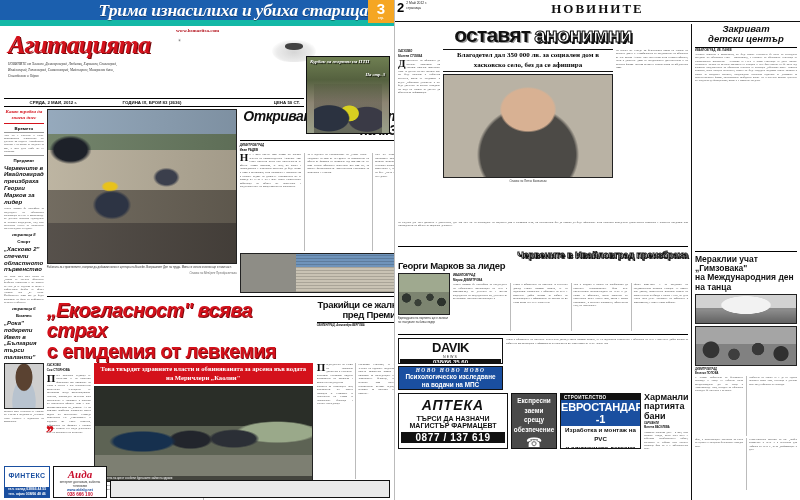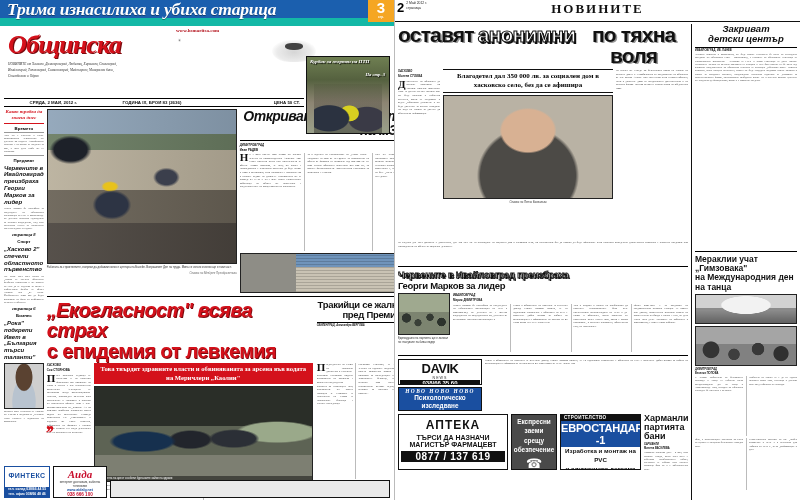"Трима изнасилиха и убиха старица" .top-banner { border-bottom: 8px solid #14b8a6 -> 6px solid #14b8a6; text-align: none -> right }
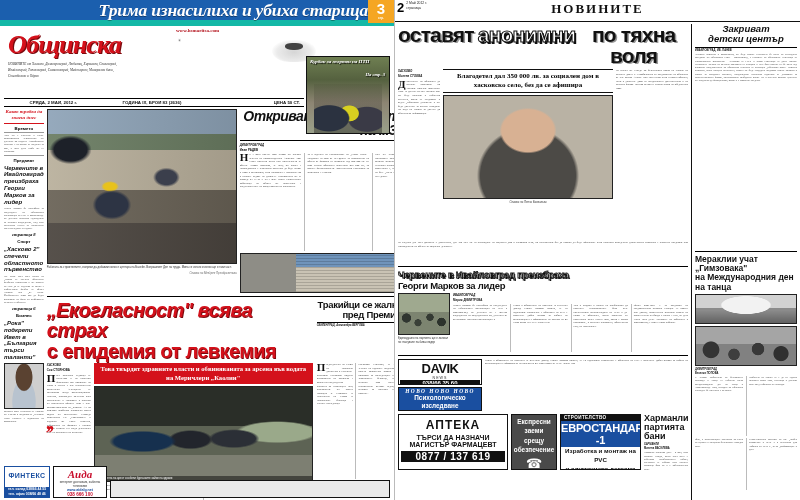"Общинска" div.mh-haskovska { text: Общинска -> Агитацията }
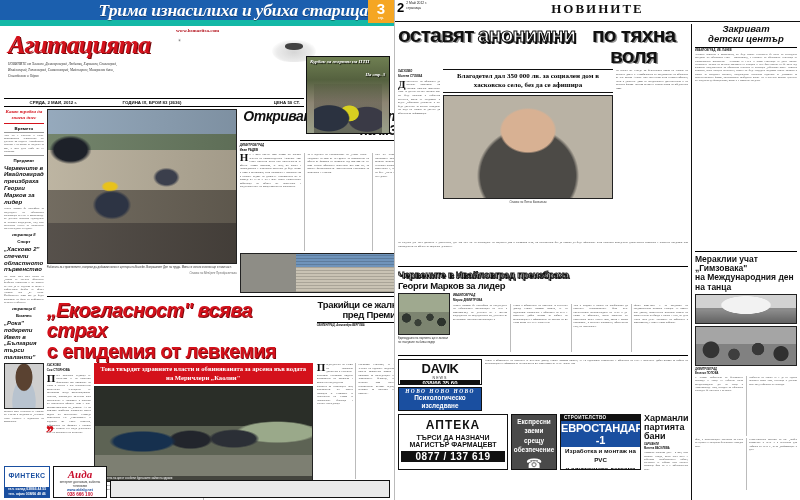"по тяхна воля" span.hl-solid { html: <span>по тяхна воля</span> -> none }
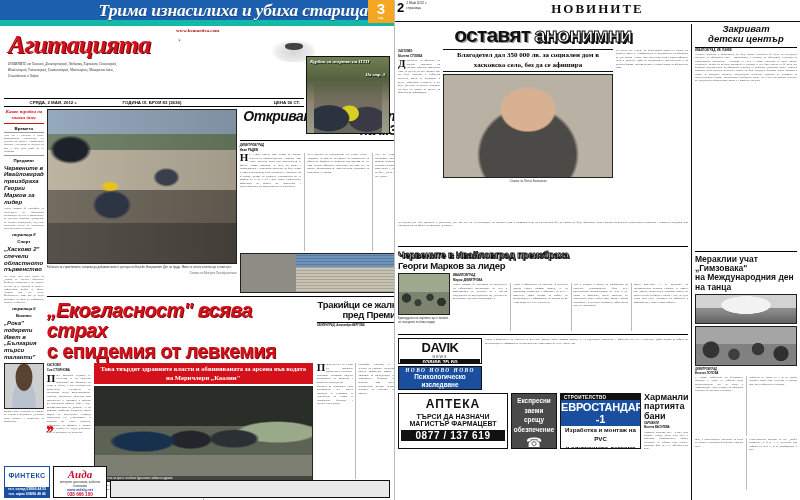"Червените в Ивайловград преизбраха" div.rp-hl2 { text-align: left -> right }
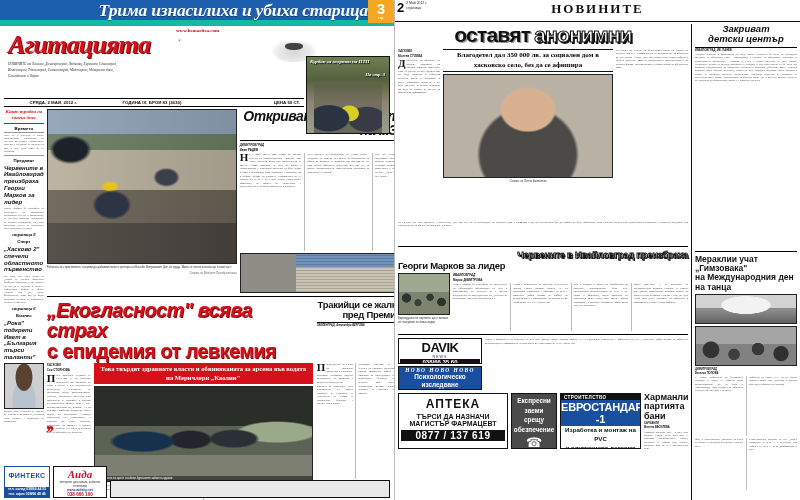"DAVIK" div { width: 84px -> 105px }
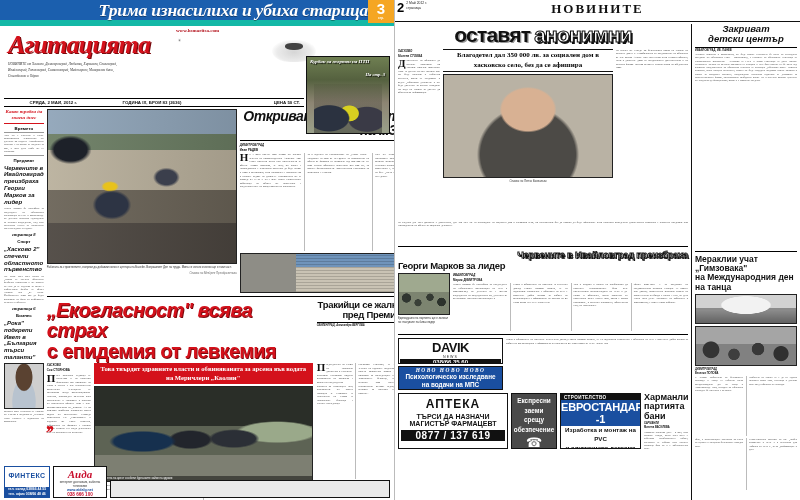"АПТЕКА" .ad-pharm .t1 { font-size: 12px -> 14px; font-style: none -> italic }
